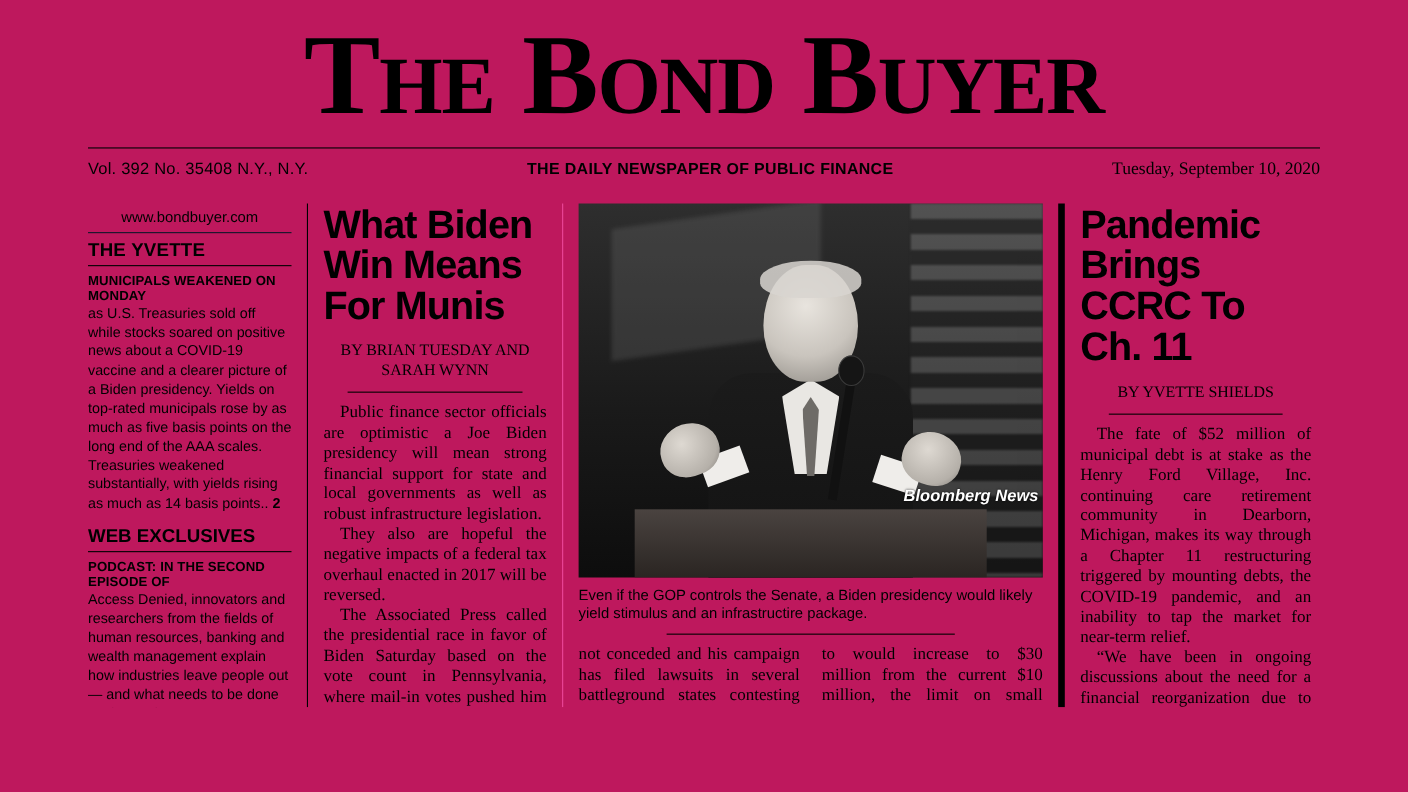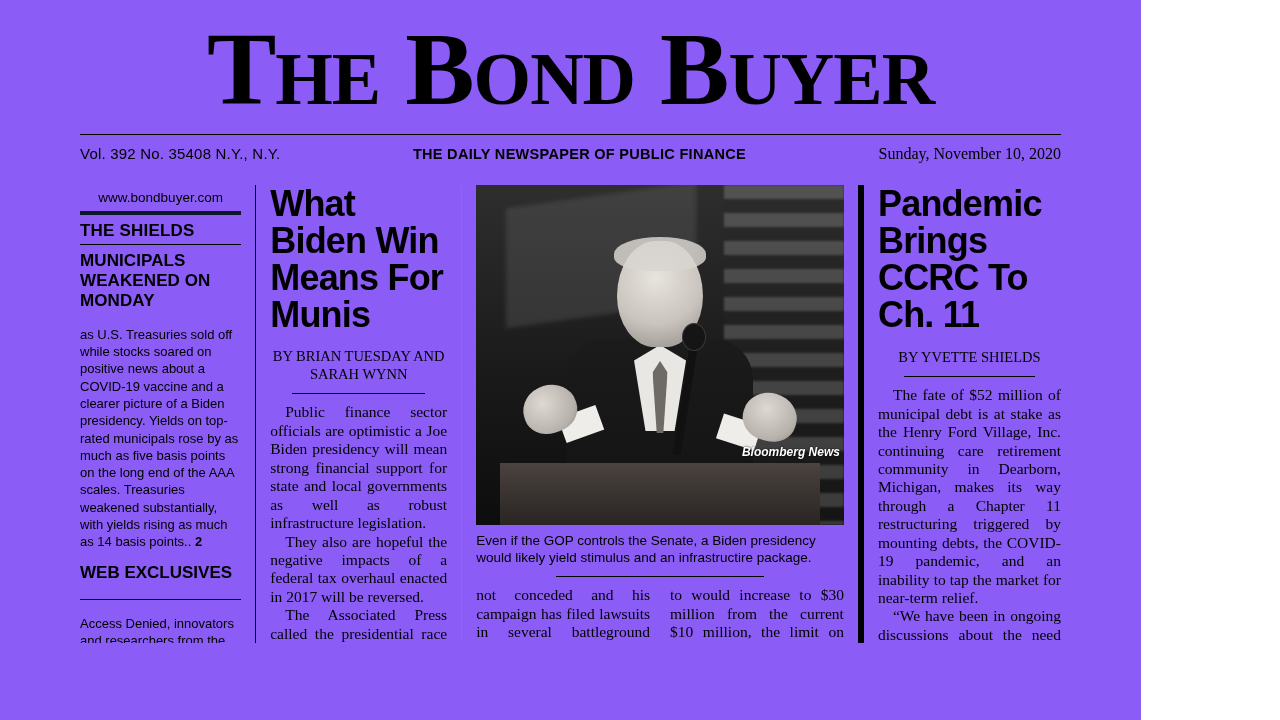"THE BOND BUYER" .page { background: #8b5cf6 -> #be185d; width: 1141px -> 1280px }
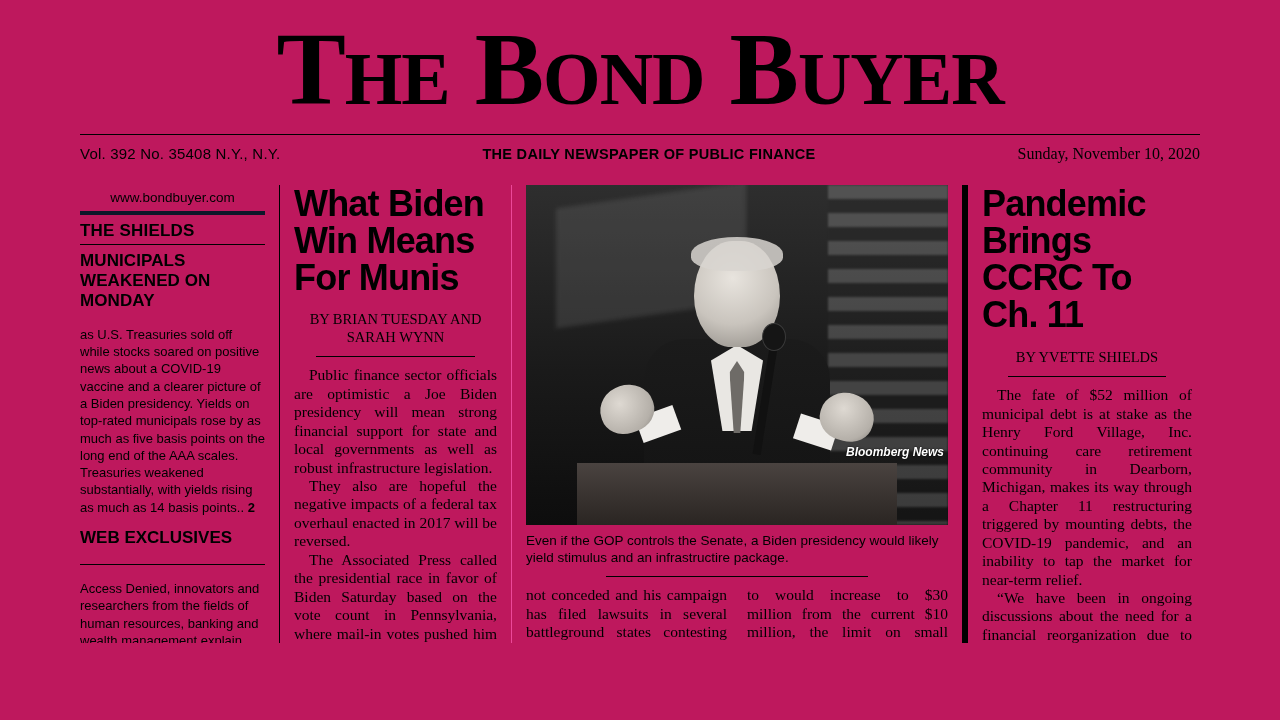"Sunday, November 10, 2020" div.date { text: Sunday, November -> Tuesday, September }
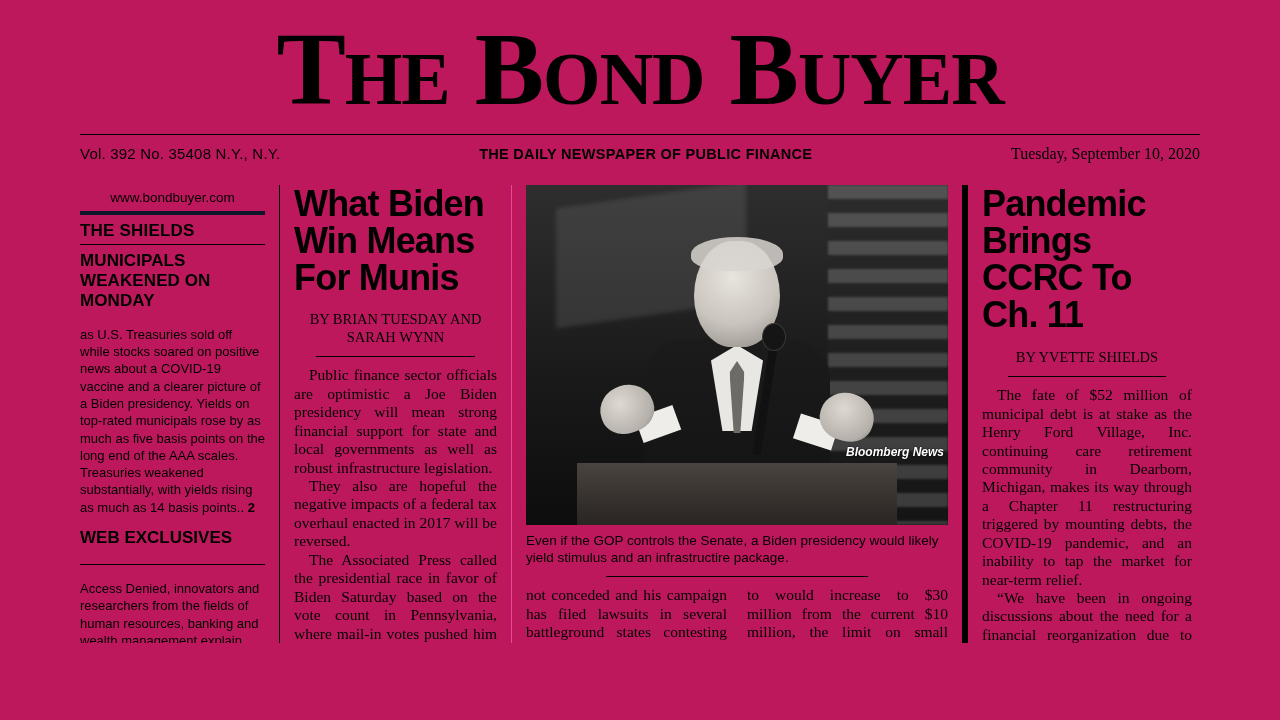"www.bondbuyer.com" .website { border-bottom: 4px solid #0f172a -> 1px solid #0f172a }
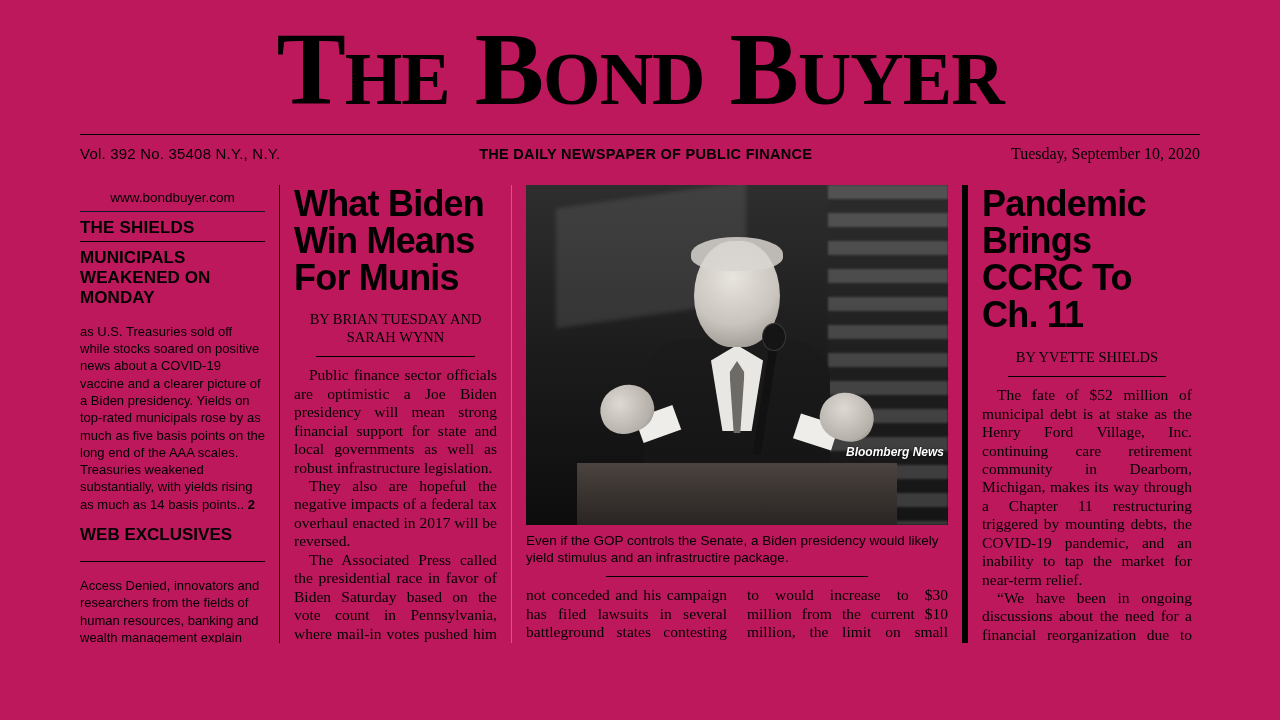"THE SHIELDS" div.section-head { text: SHIELDS -> YVETTE }
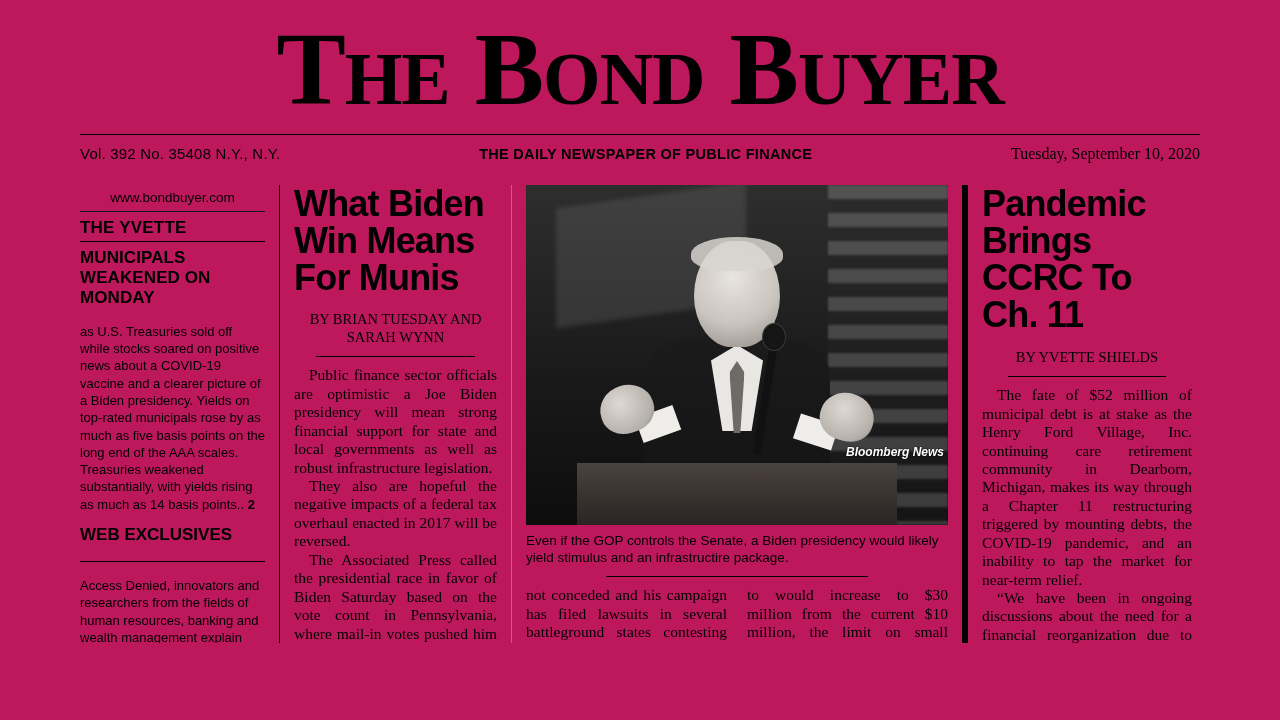"MUNICIPALS WEAKENED ON MONDAY" .lede-label { font-size: 17px -> 12px }
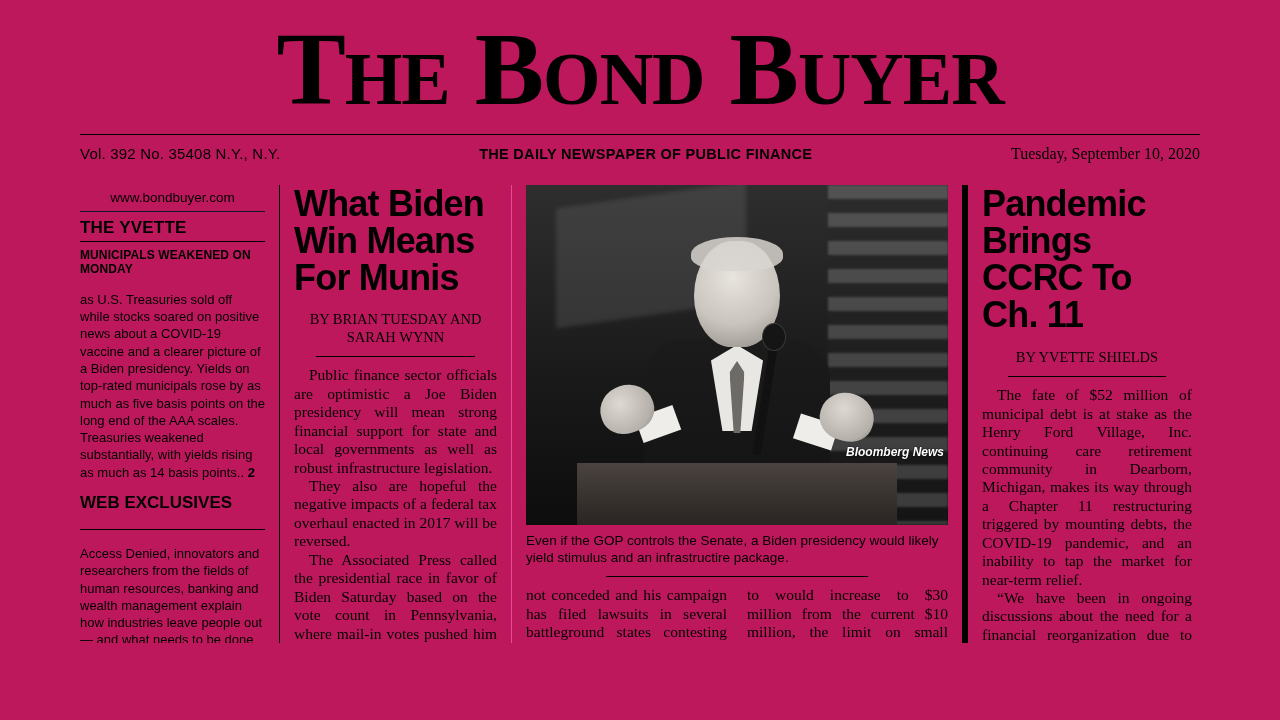"as U.S. Treasuries sold off" .brief-body { margin-top: 15px -> none }
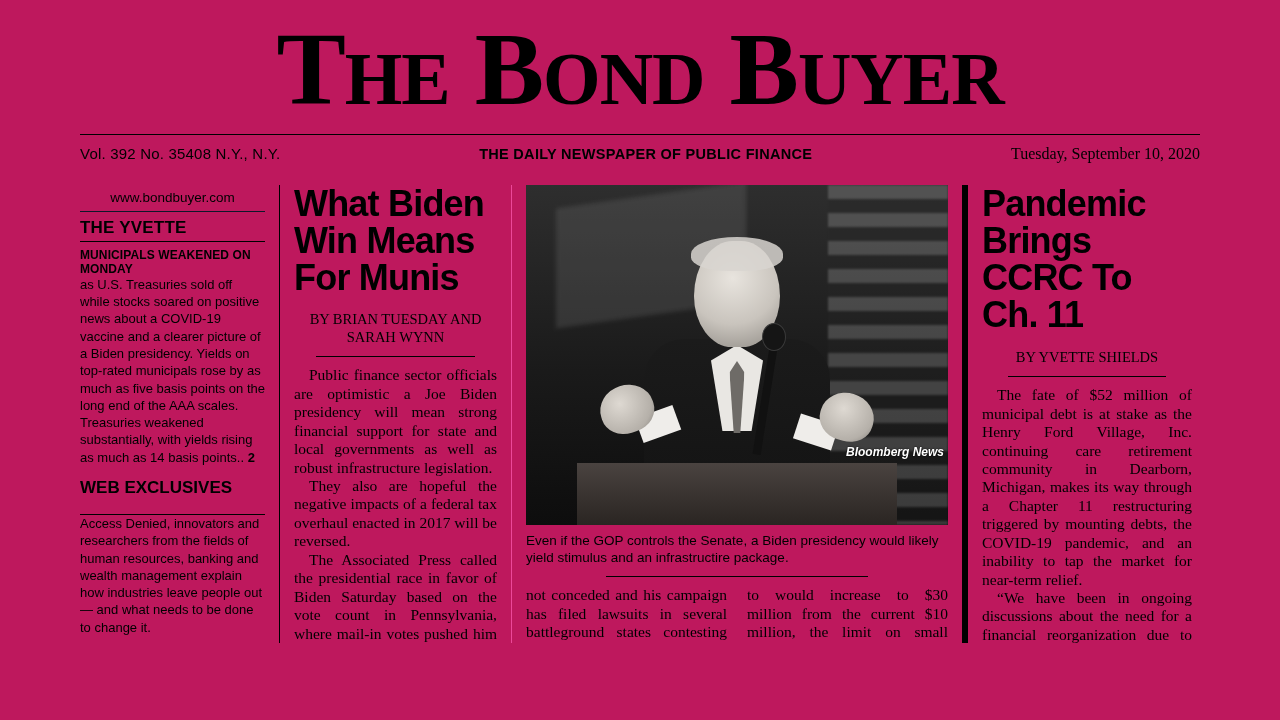"Bloomberg News" .photo-credit { font-size: 12px -> 15px }
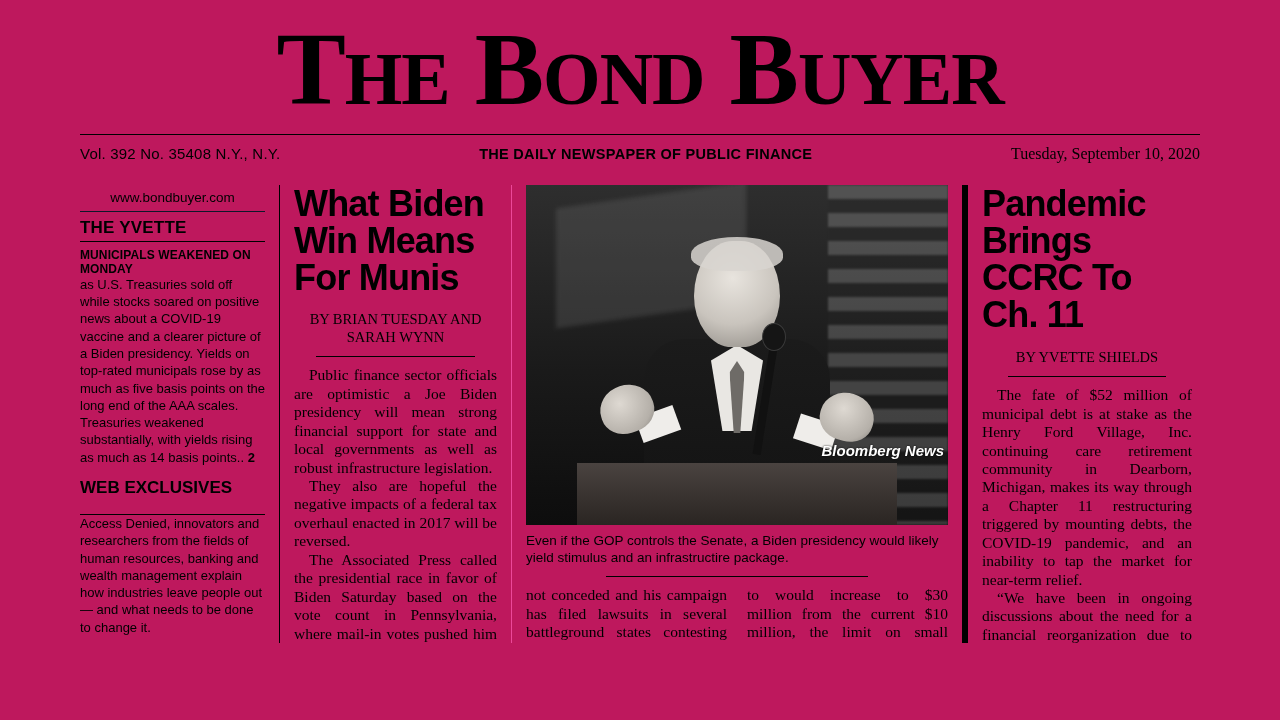"WEB EXCLUSIVES" .section-head-2 { padding-bottom: 16px -> 3px }
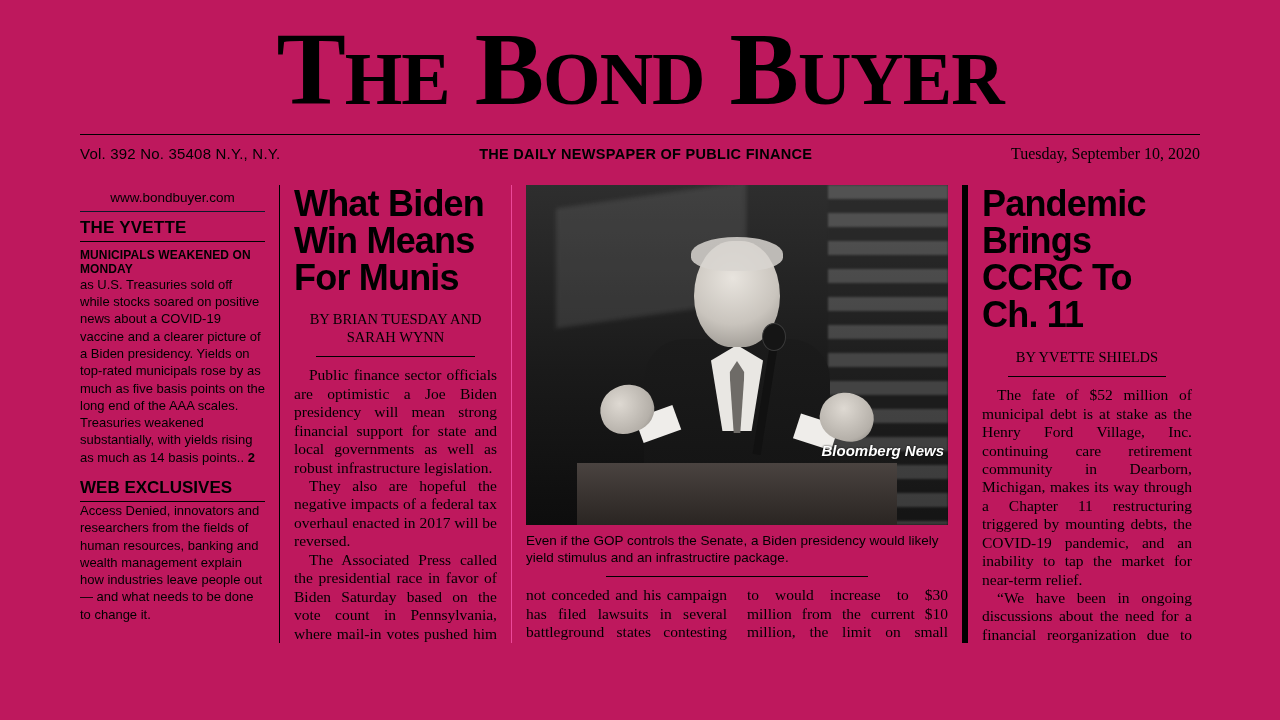"PODCAST: IN THE SECOND EPISODE" div.lede-label { html: none -> <div>PODCAST: IN THE SECOND EPISODE OF</div> }
